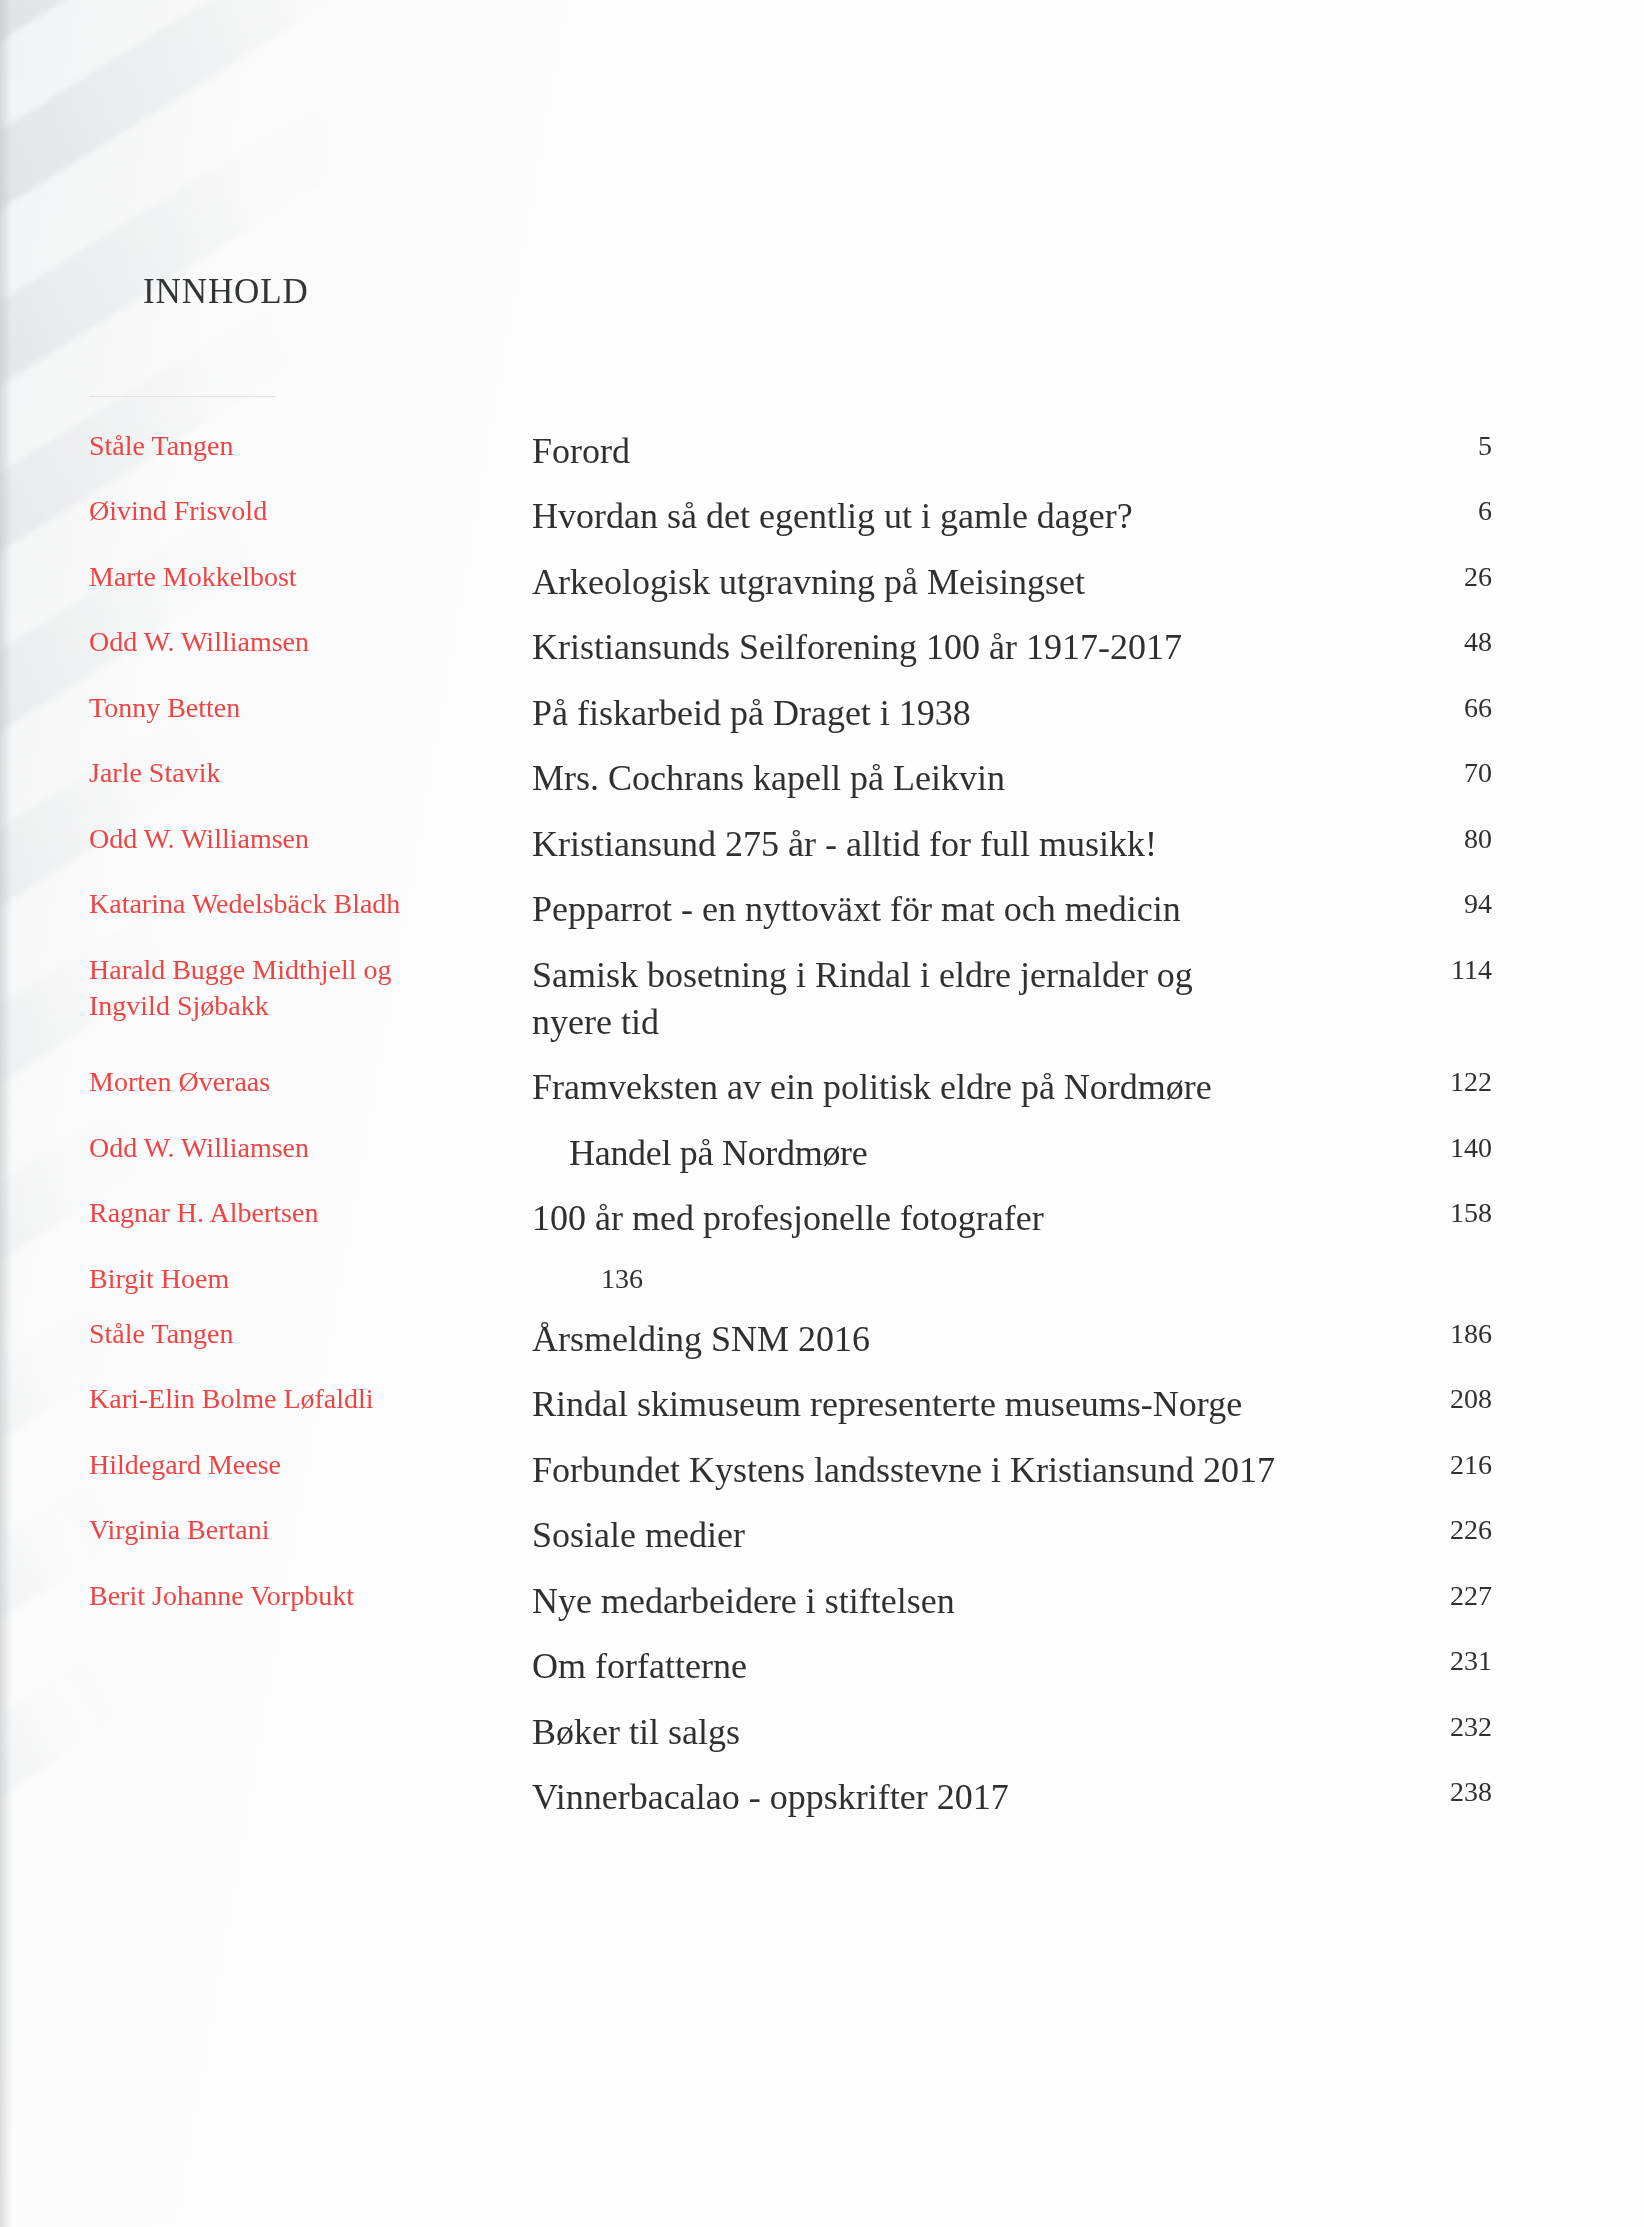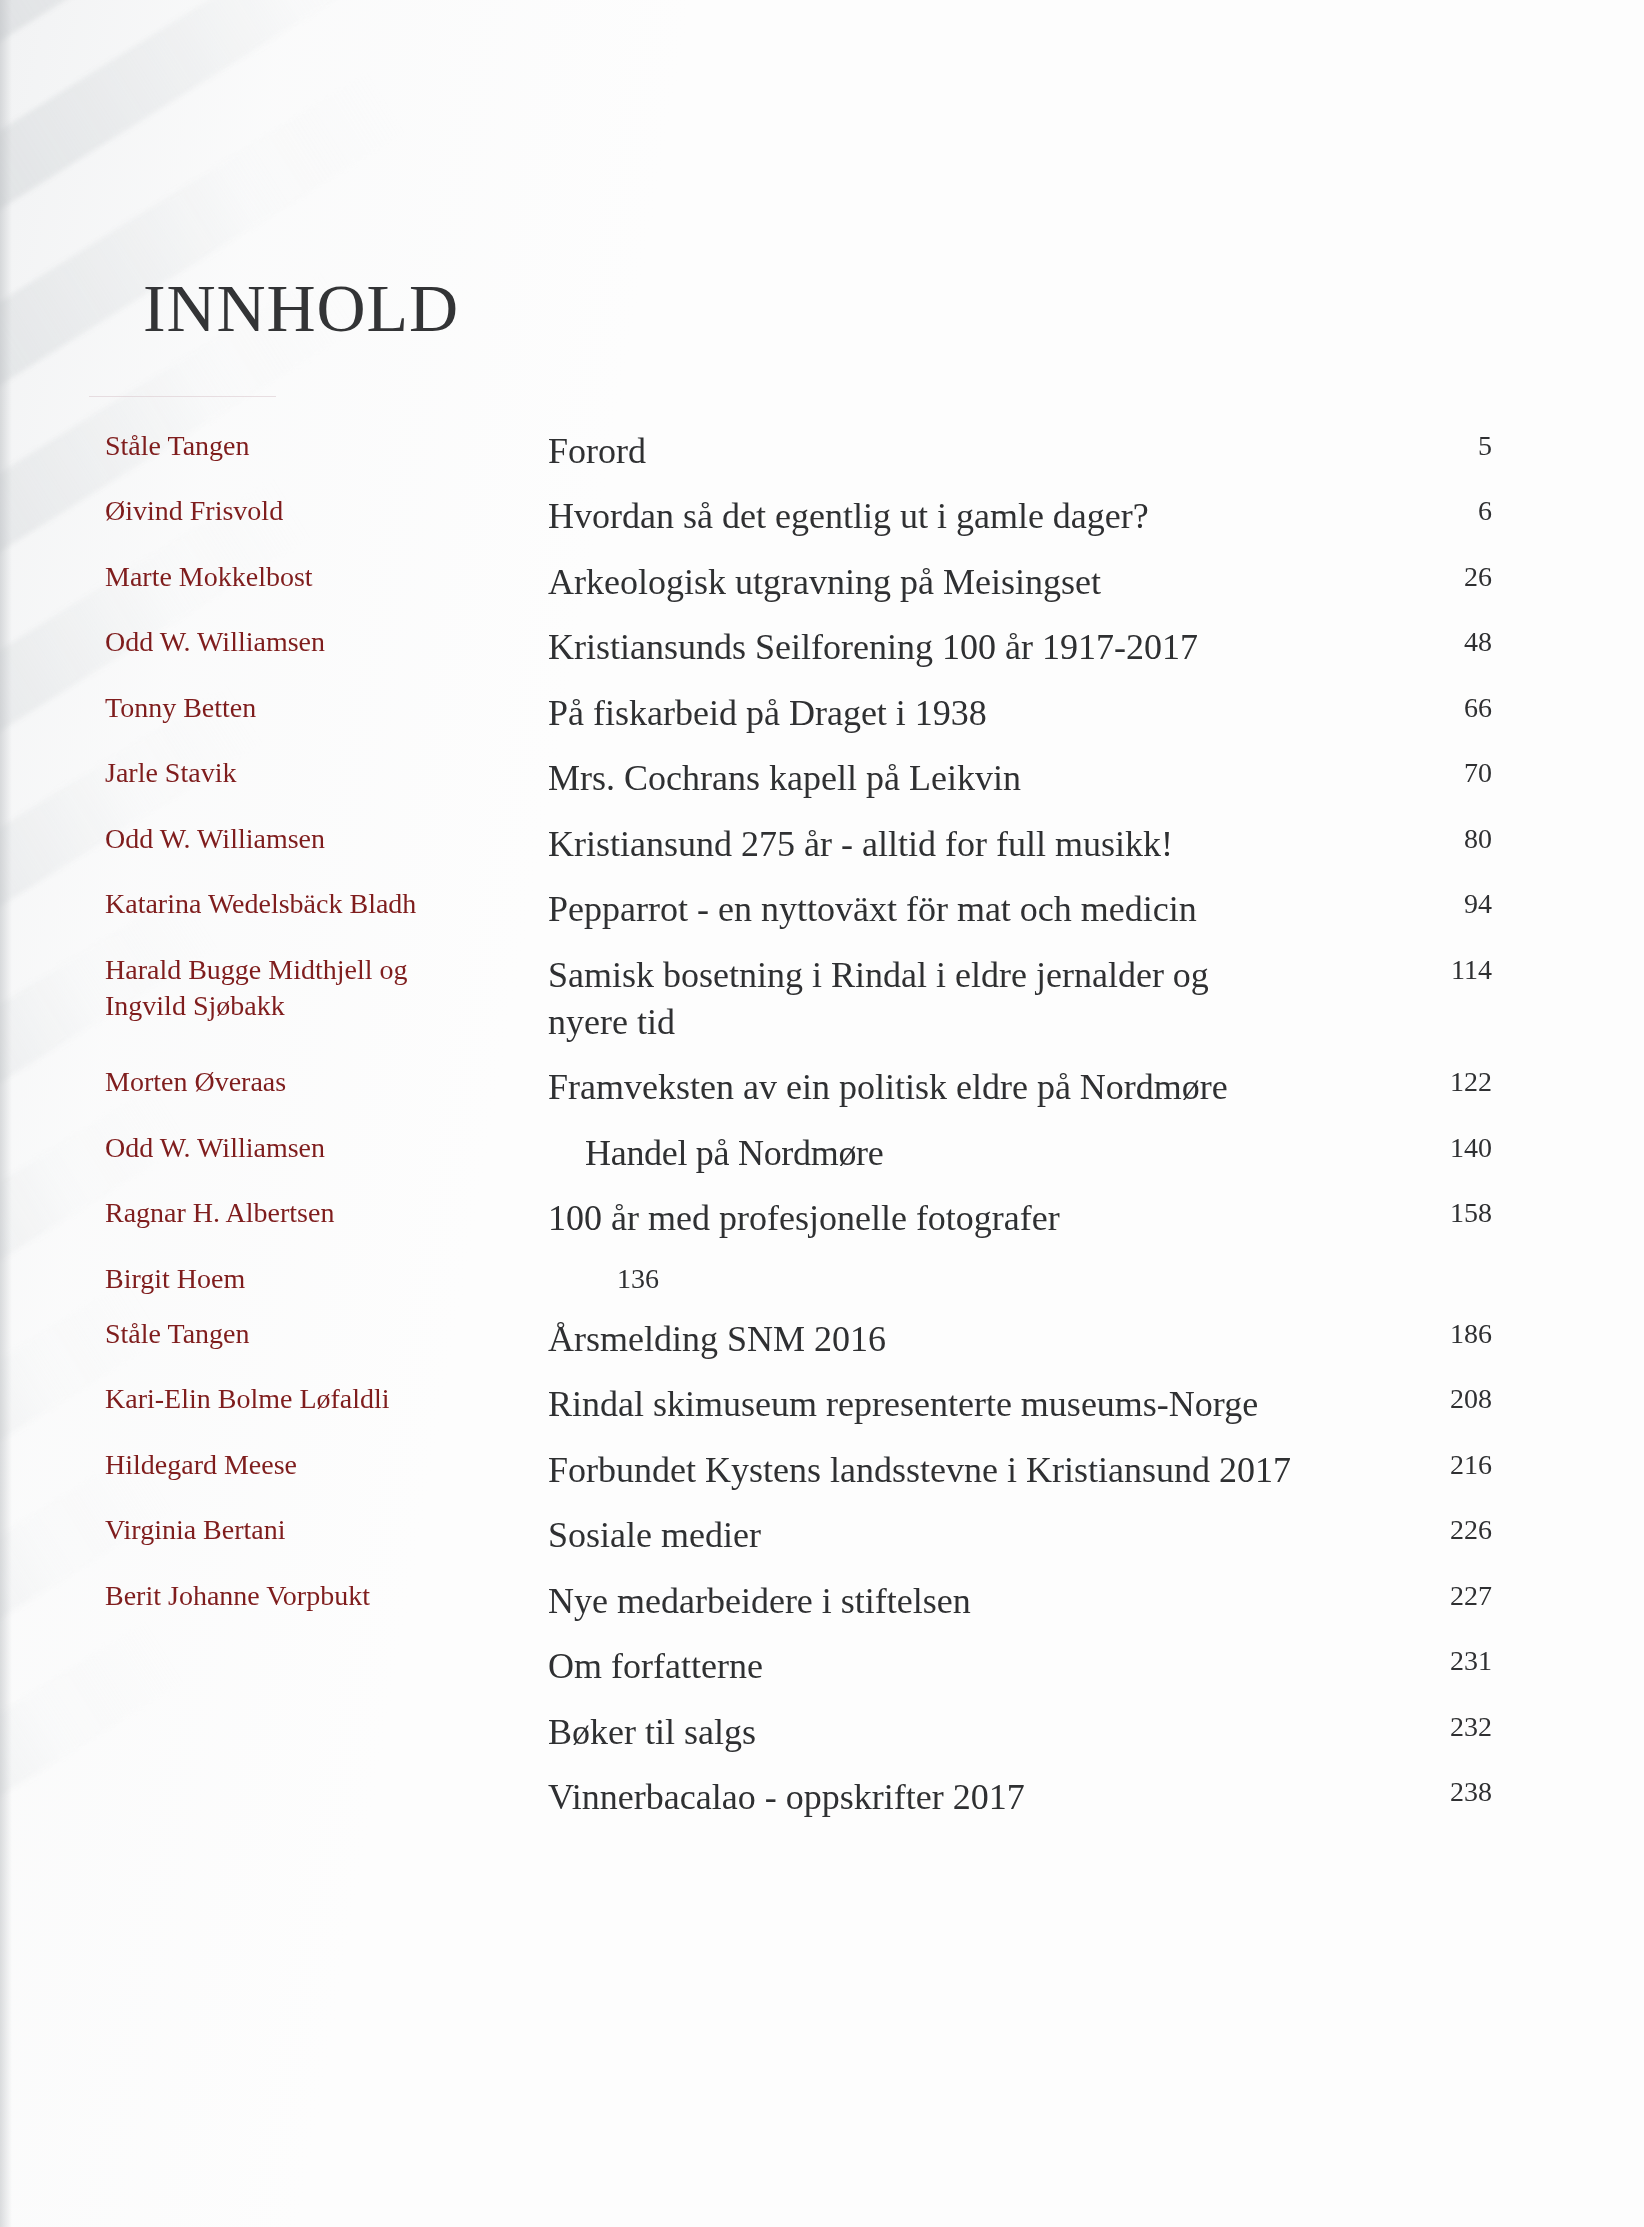"INNHOLD" .toc-title { font-size: 68px -> 35px }
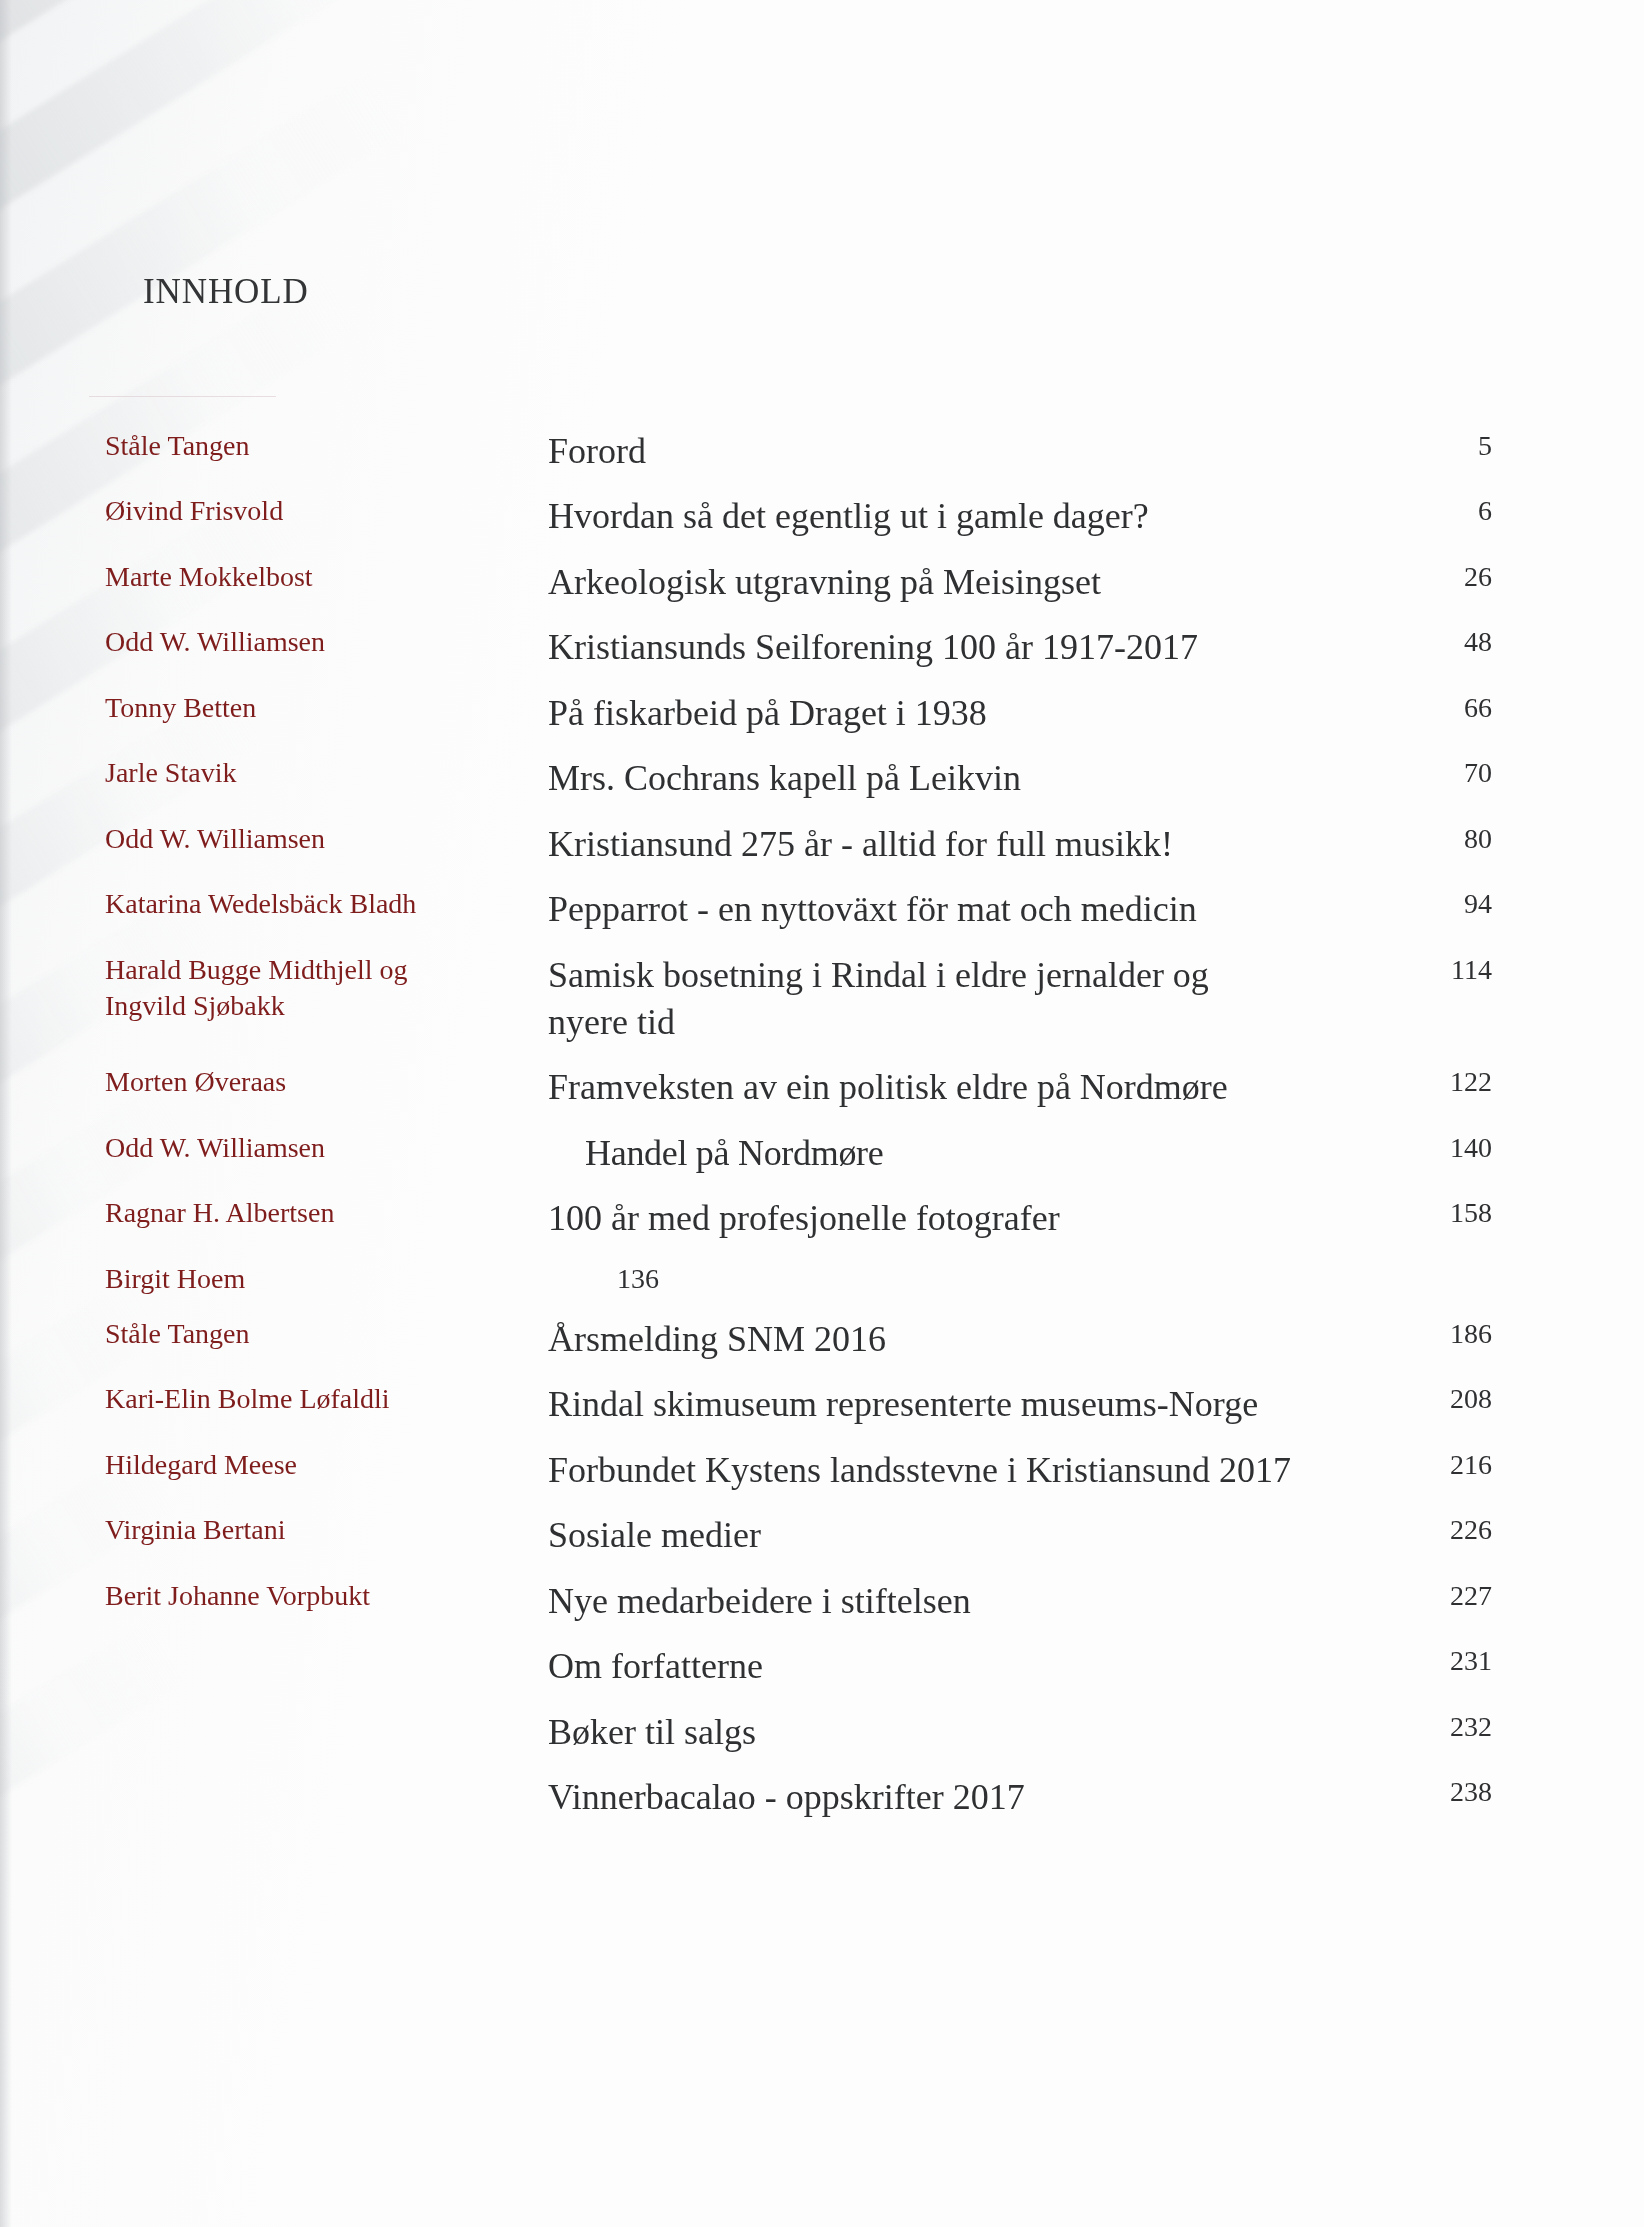"Ståle Tangen" .col-author { color: #7f1d1d -> #ef4444; margin-left: 16px -> none }
